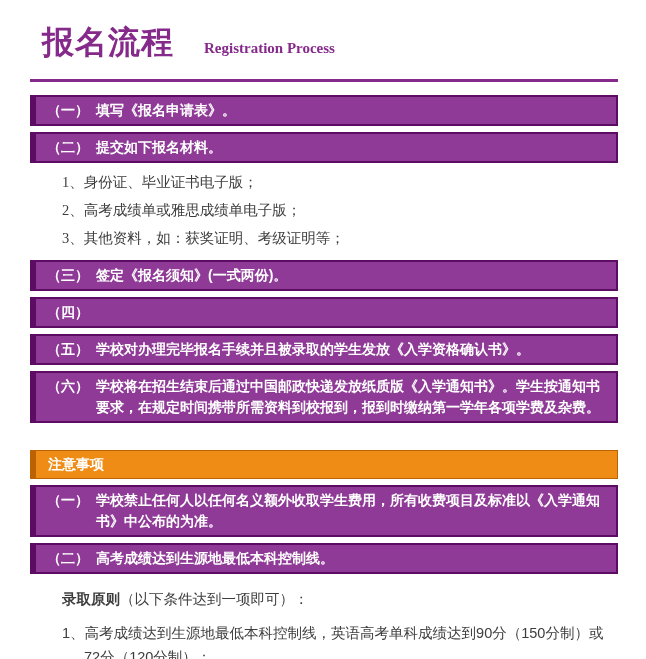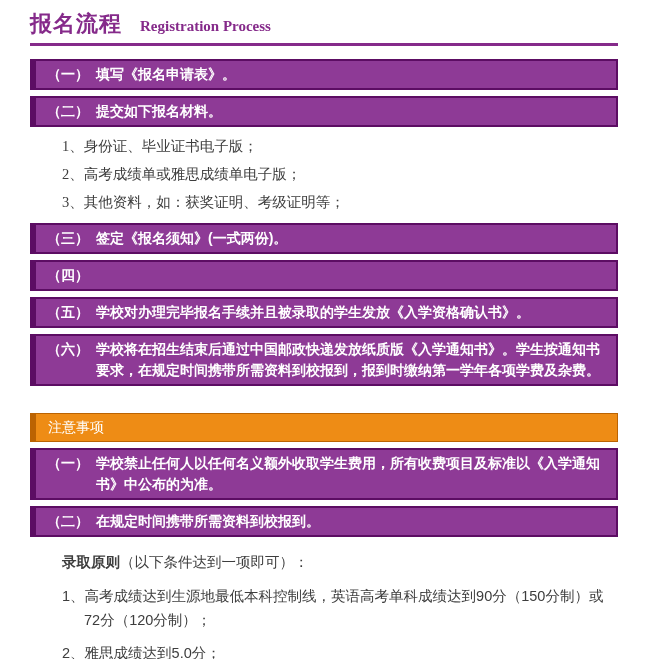"报名流程" .title-cn { font-size: 22px -> 32px; margin: 0 -> 12px }
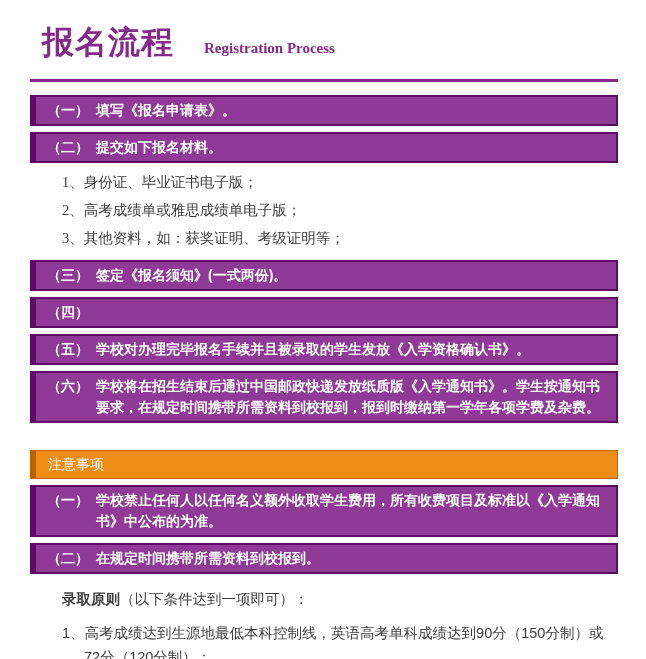"注意事项" .notice-header { font-weight: normal -> bold }
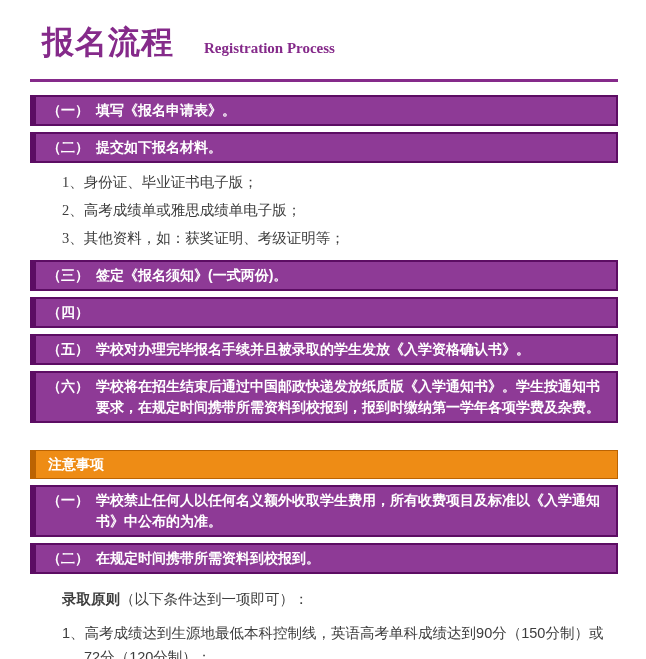"在规定时间携带所需资料到校报到。" span.txt { text: 在规定时间携带所需资料到校报到 -> 高考成绩达到生源地最低本科控制线 }
